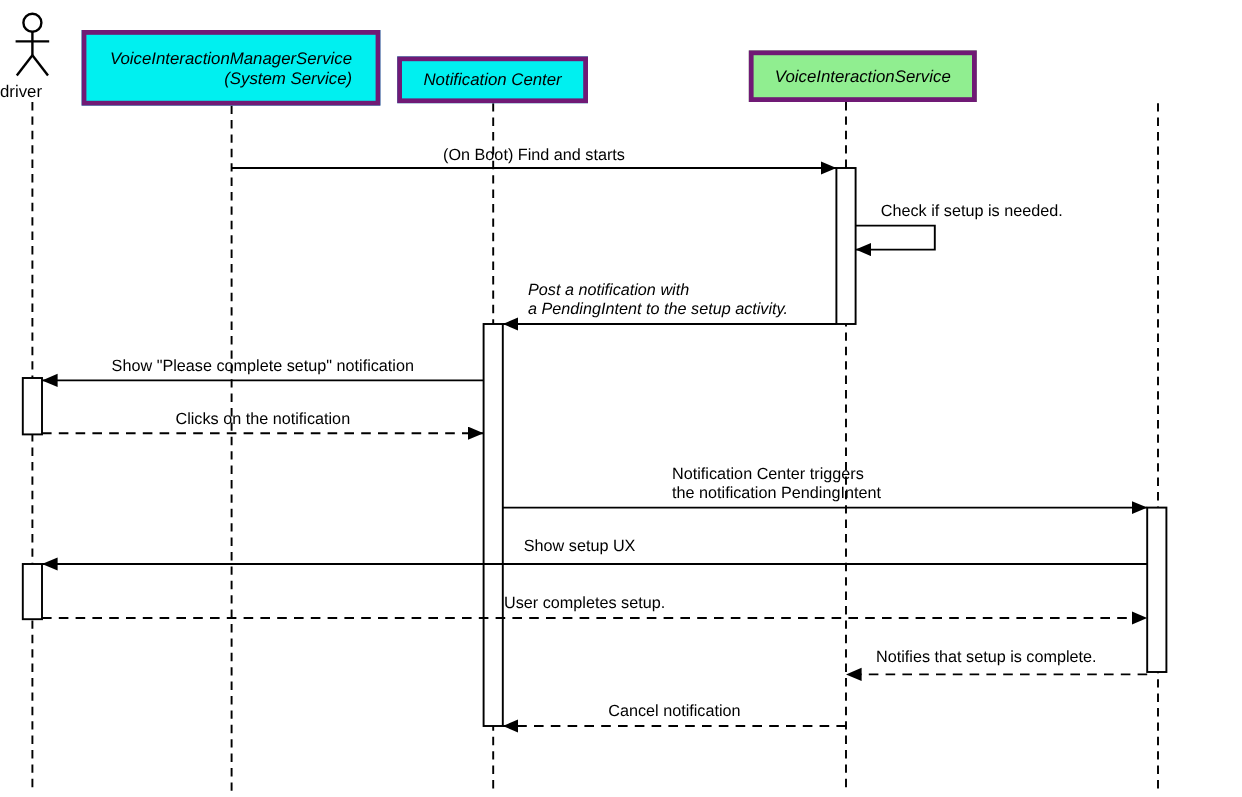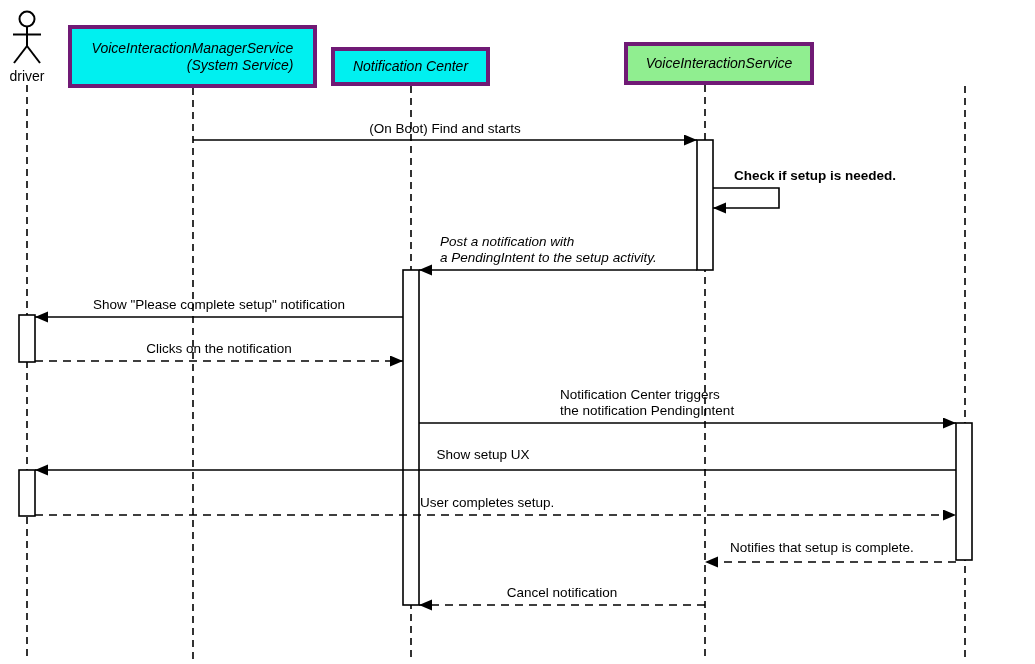"driver" .actor-label { text-align: center -> left }
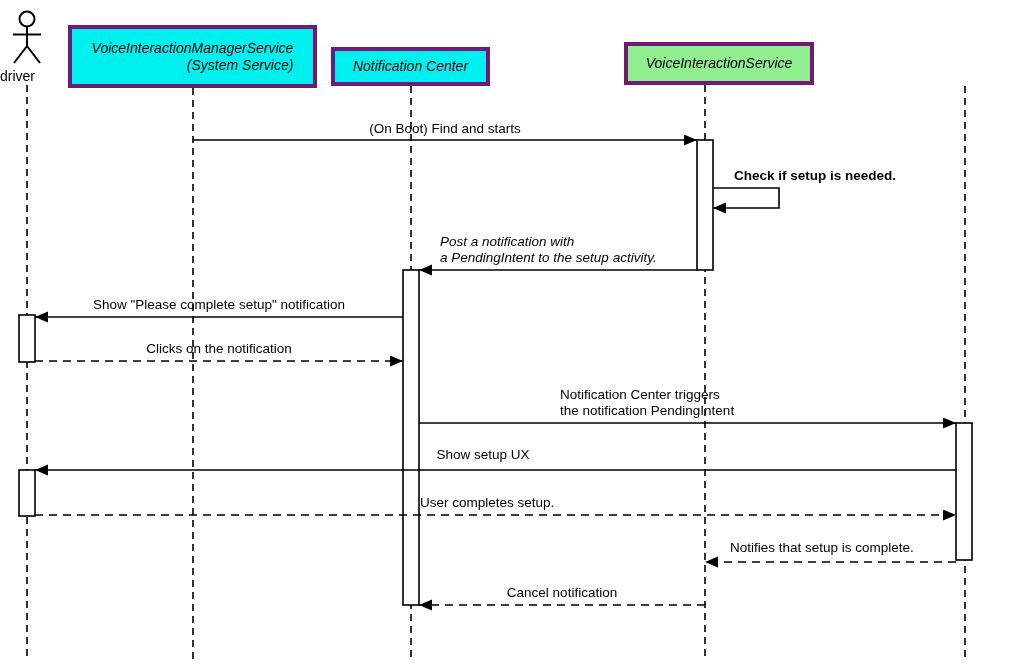"Check if setup is needed." div.msg-label { font-weight: bold -> none }
